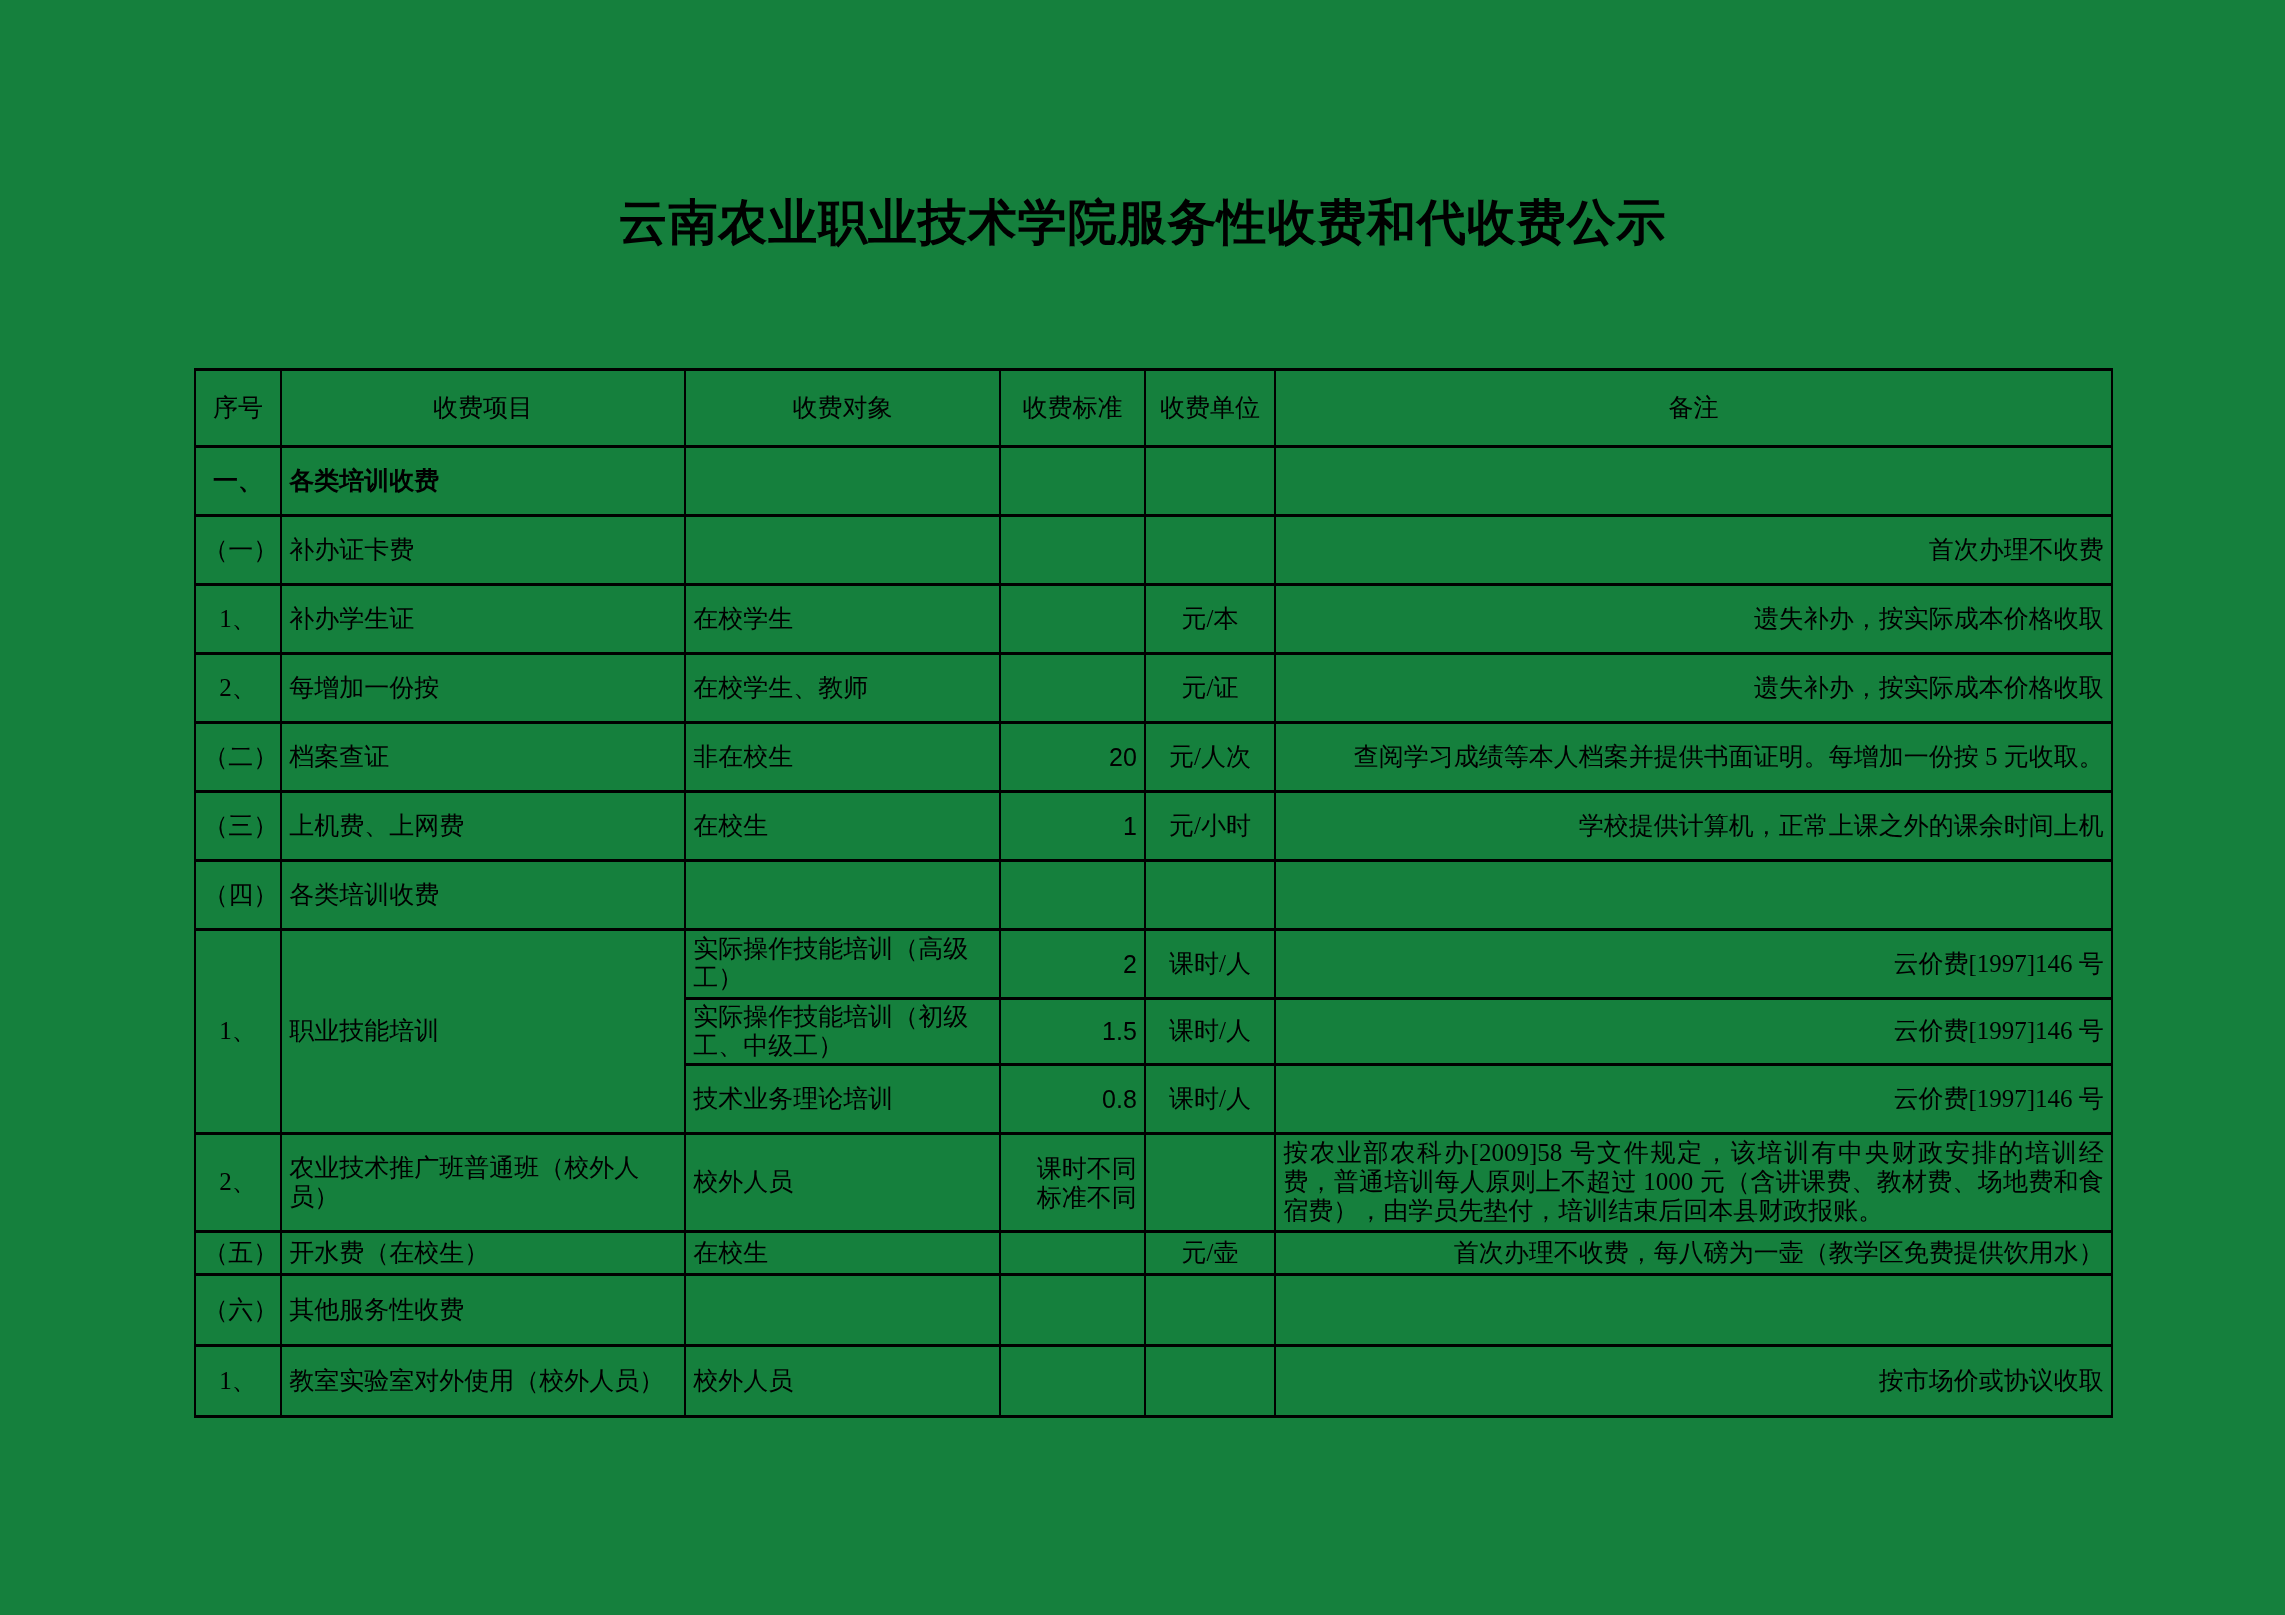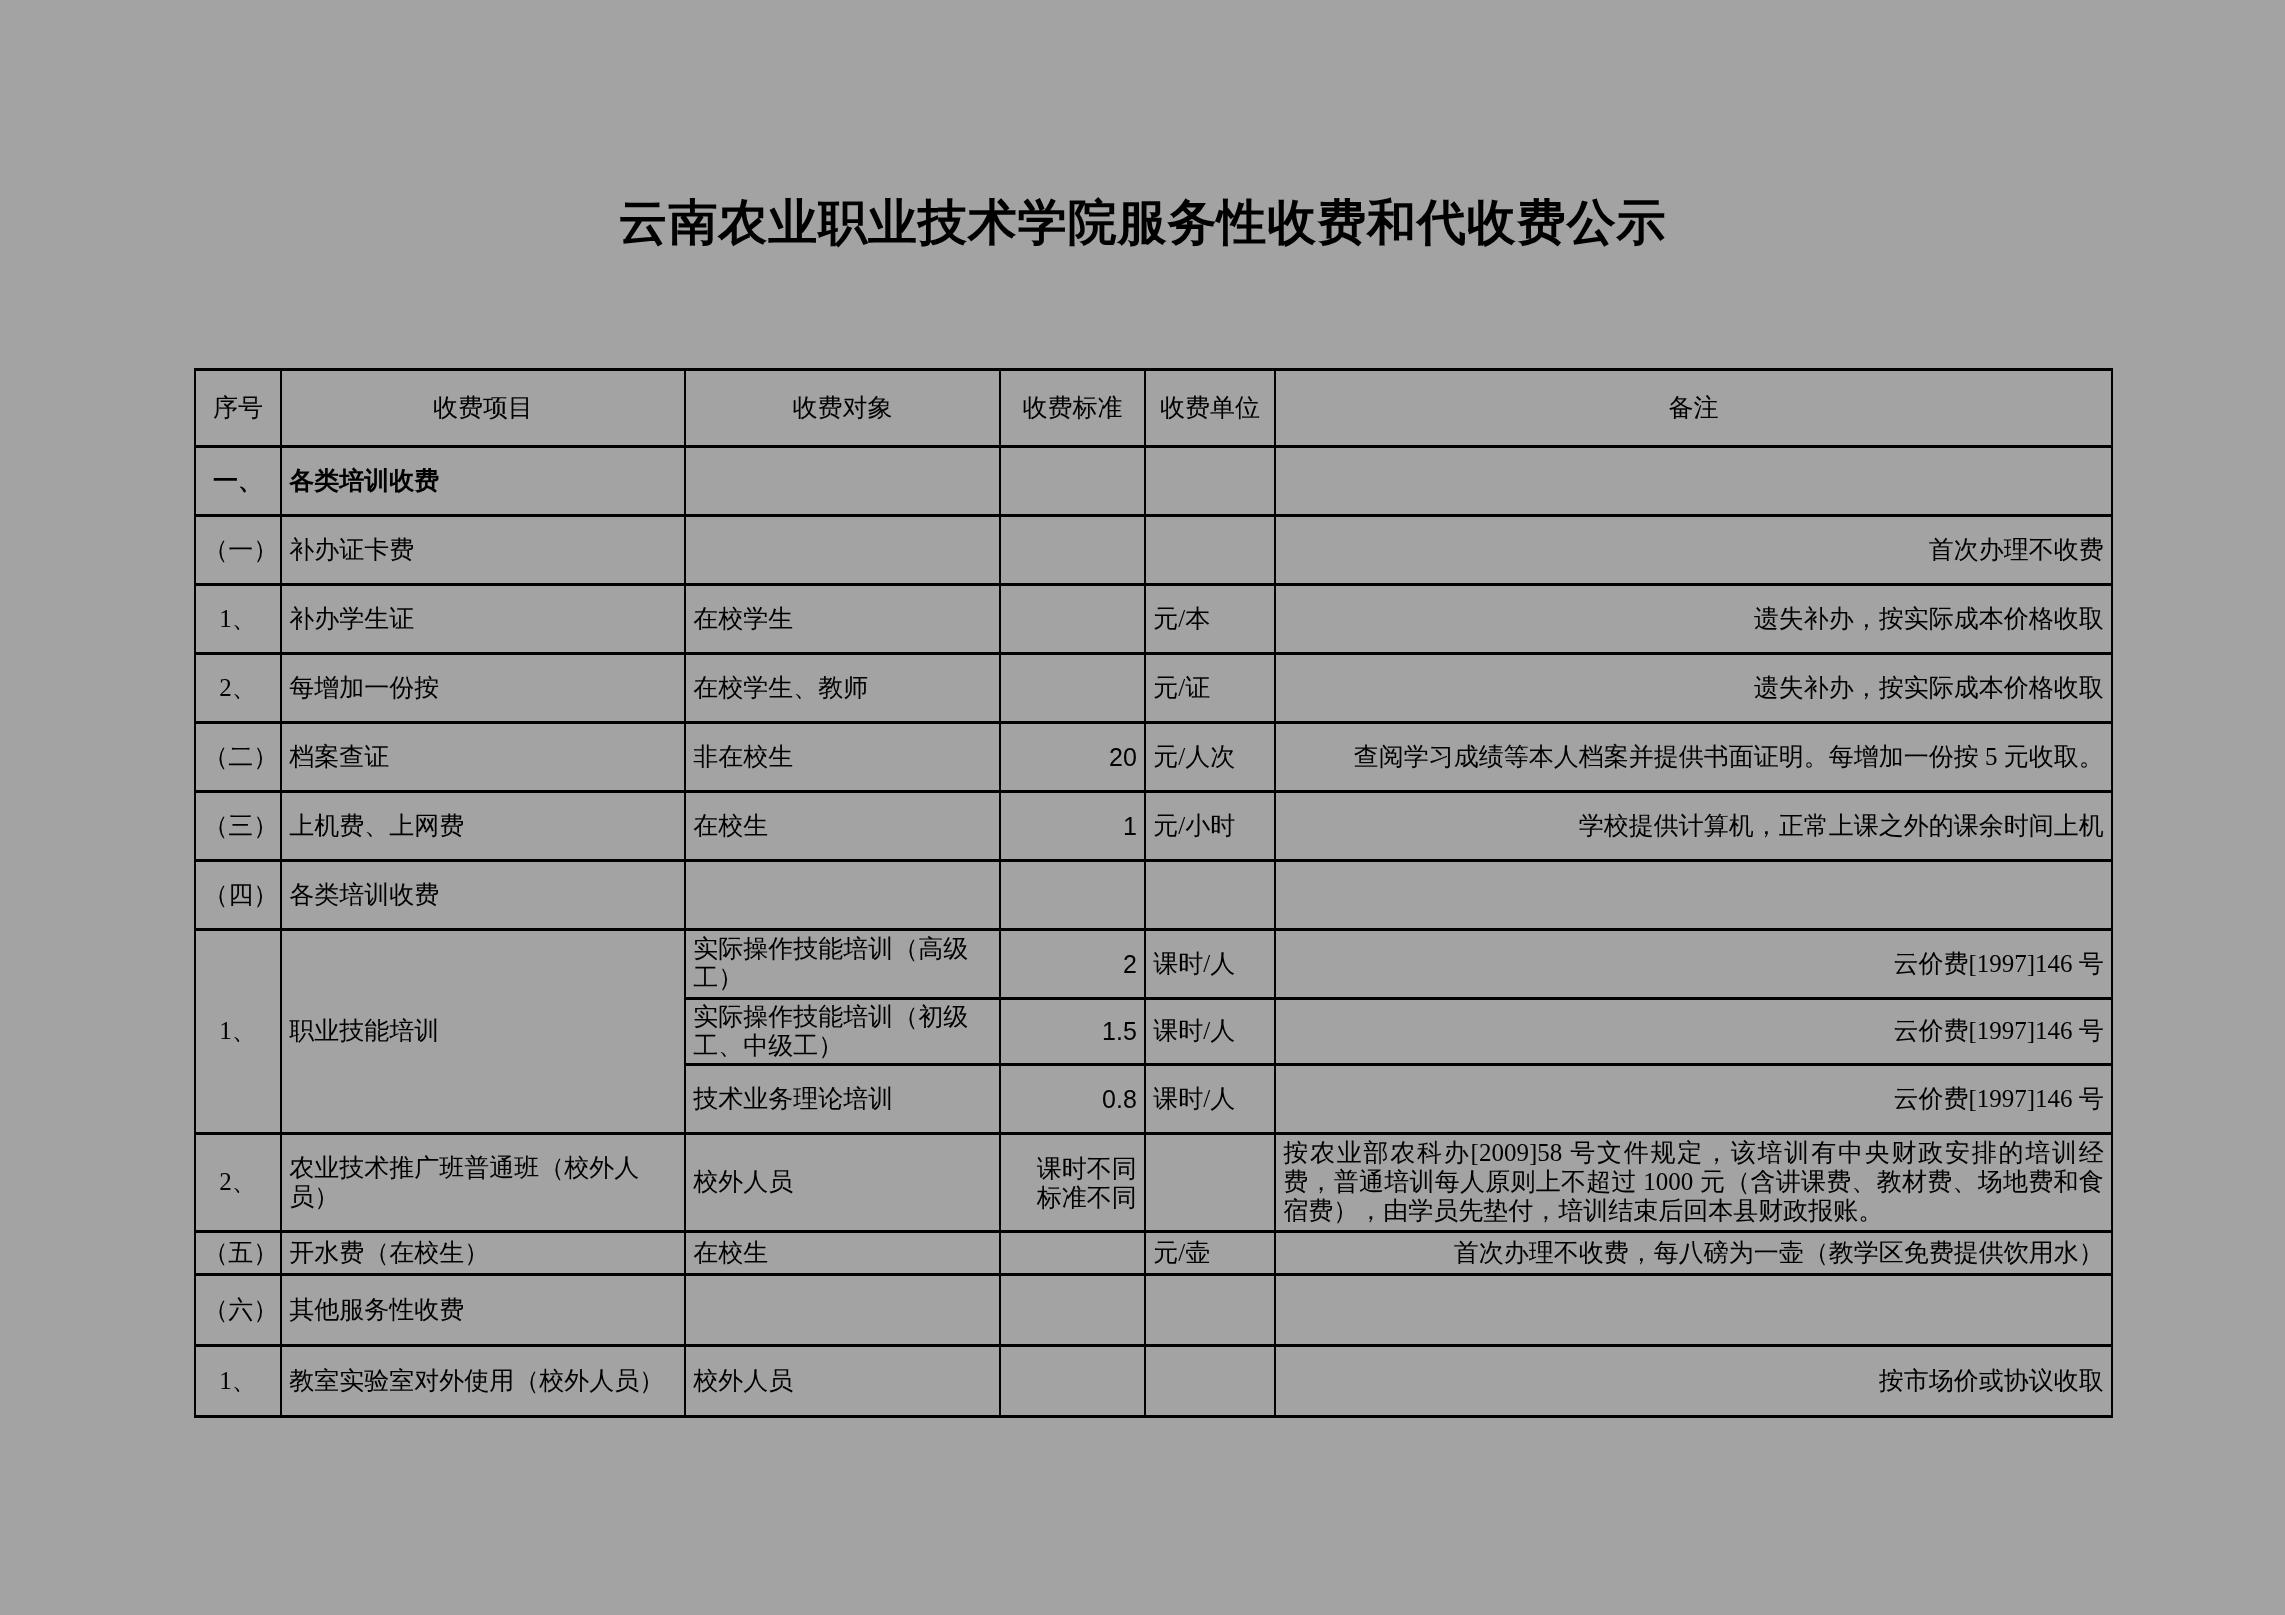"云南农业职业技术学院服务性收费和代收费公示" .page { background: #a3a3a3 -> #15803d }
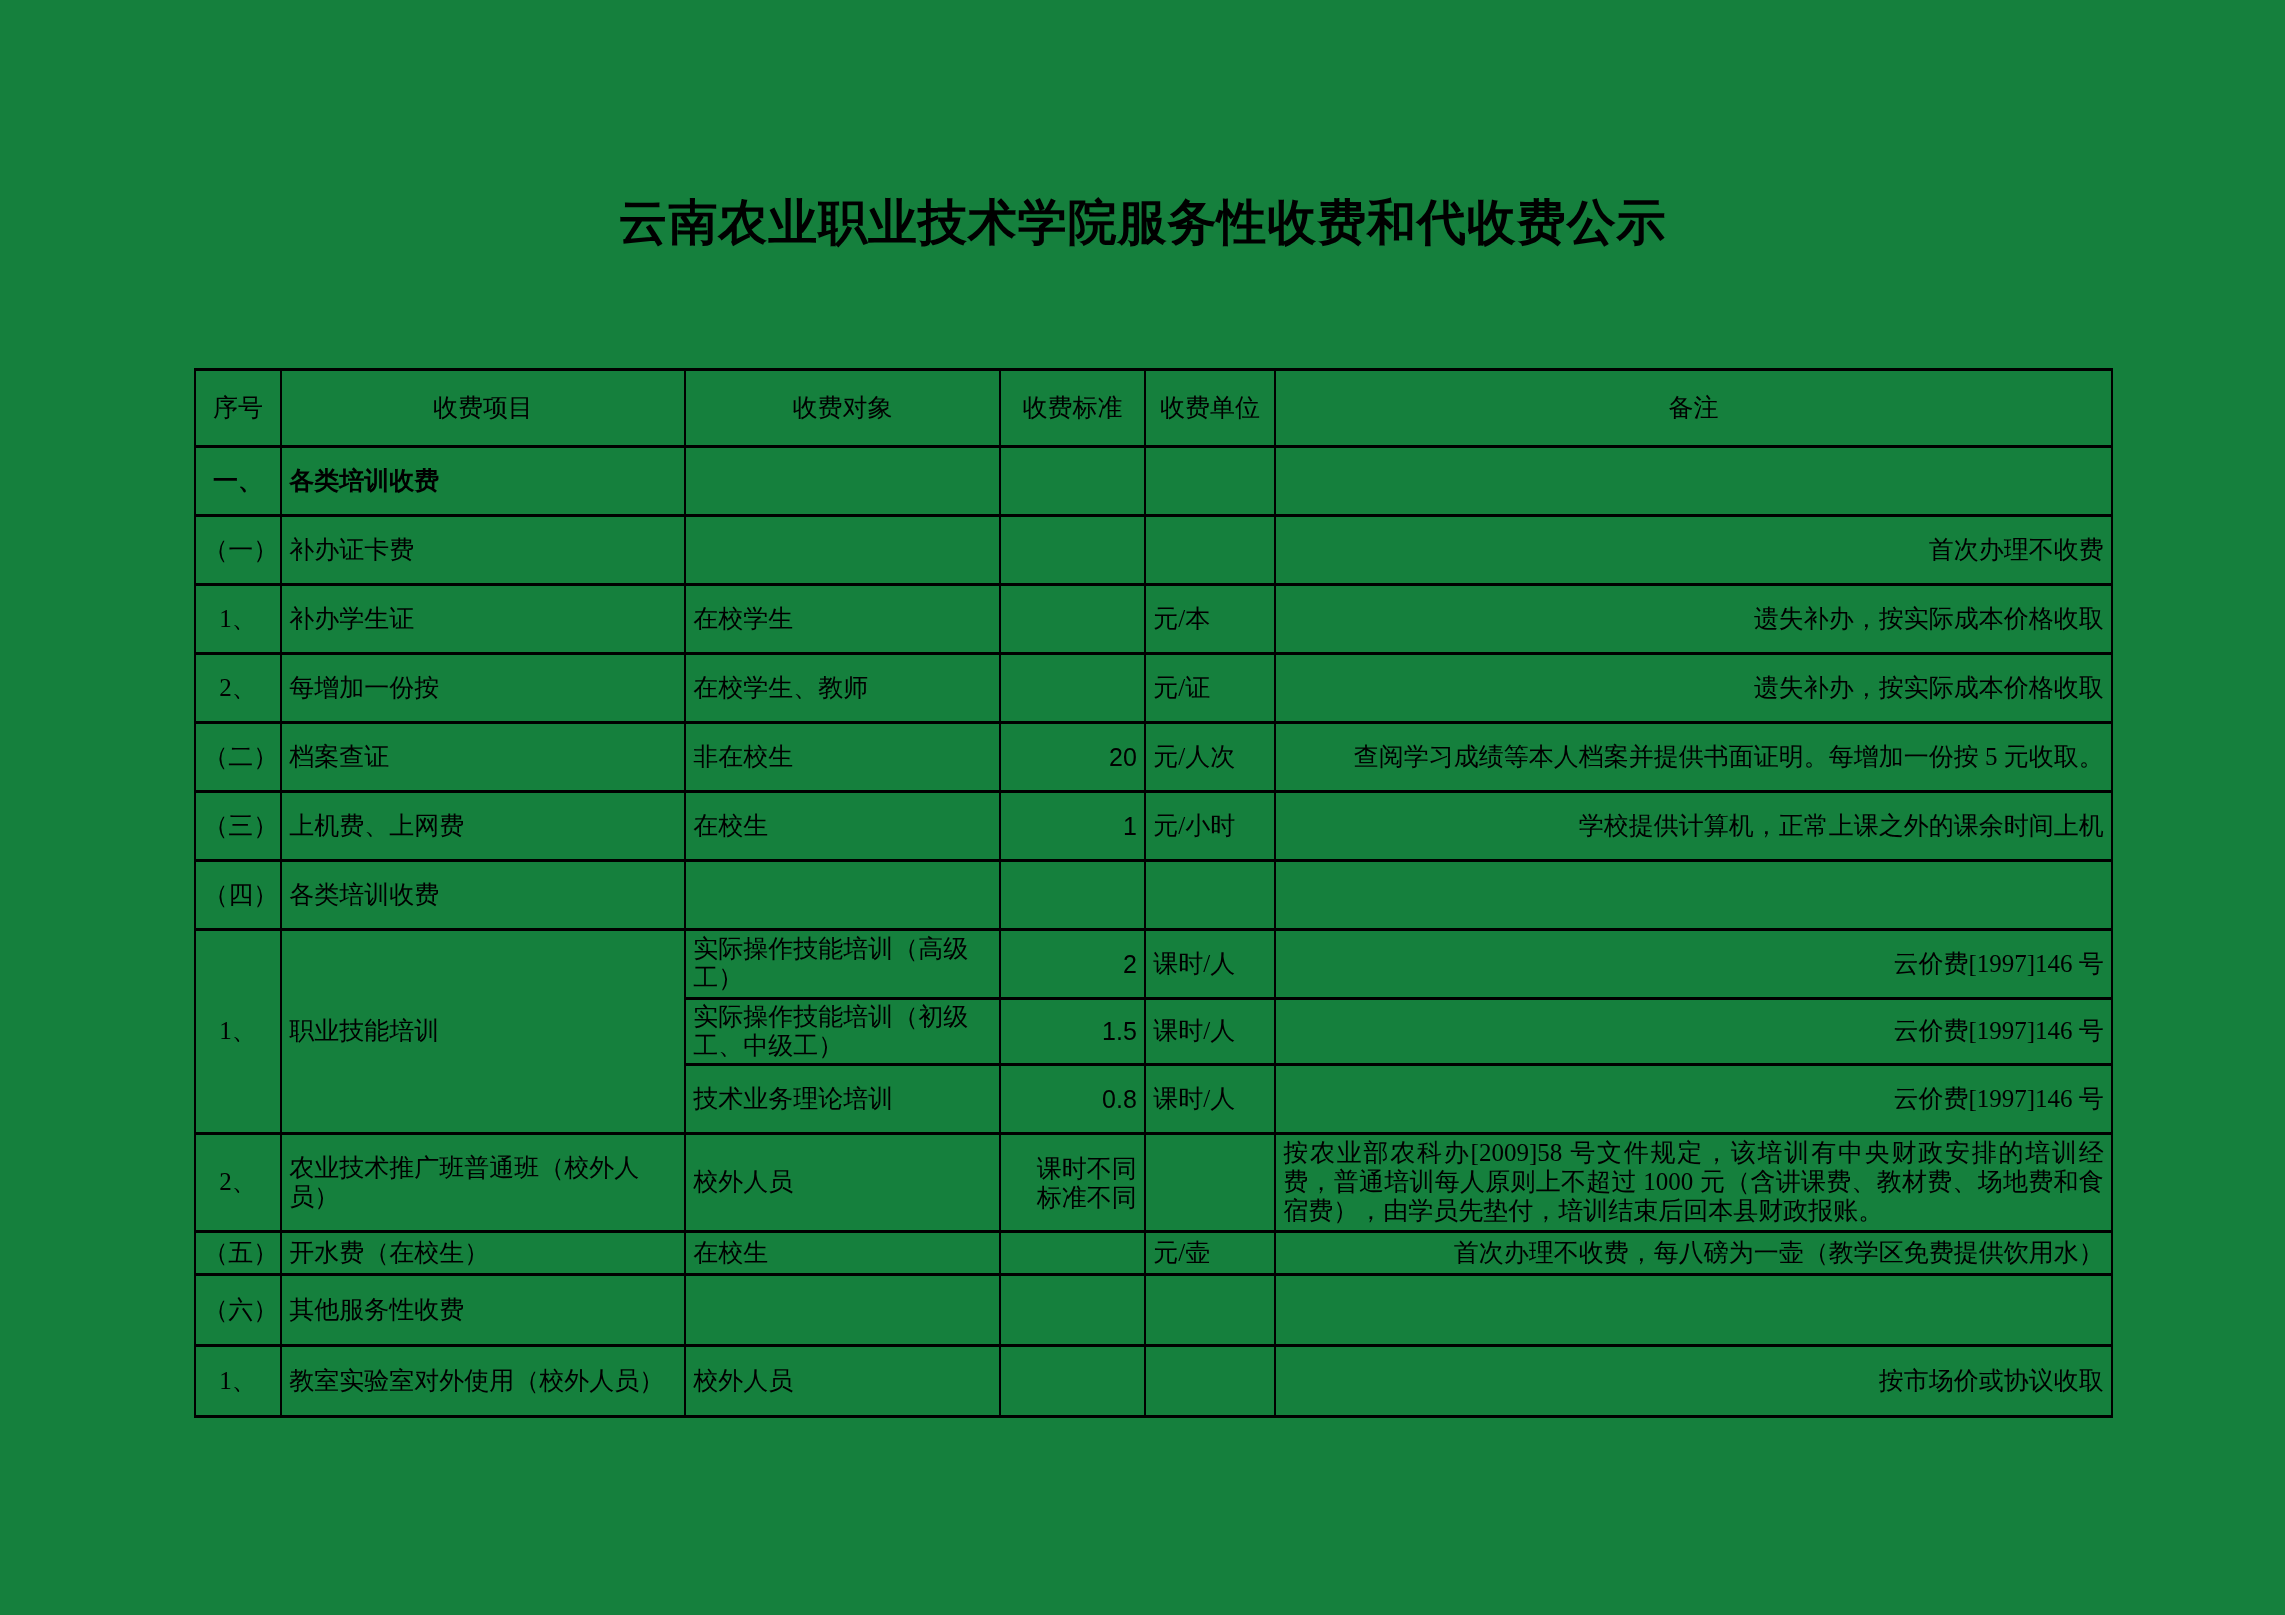"元/本" .c-unit { text-align: left -> center }
